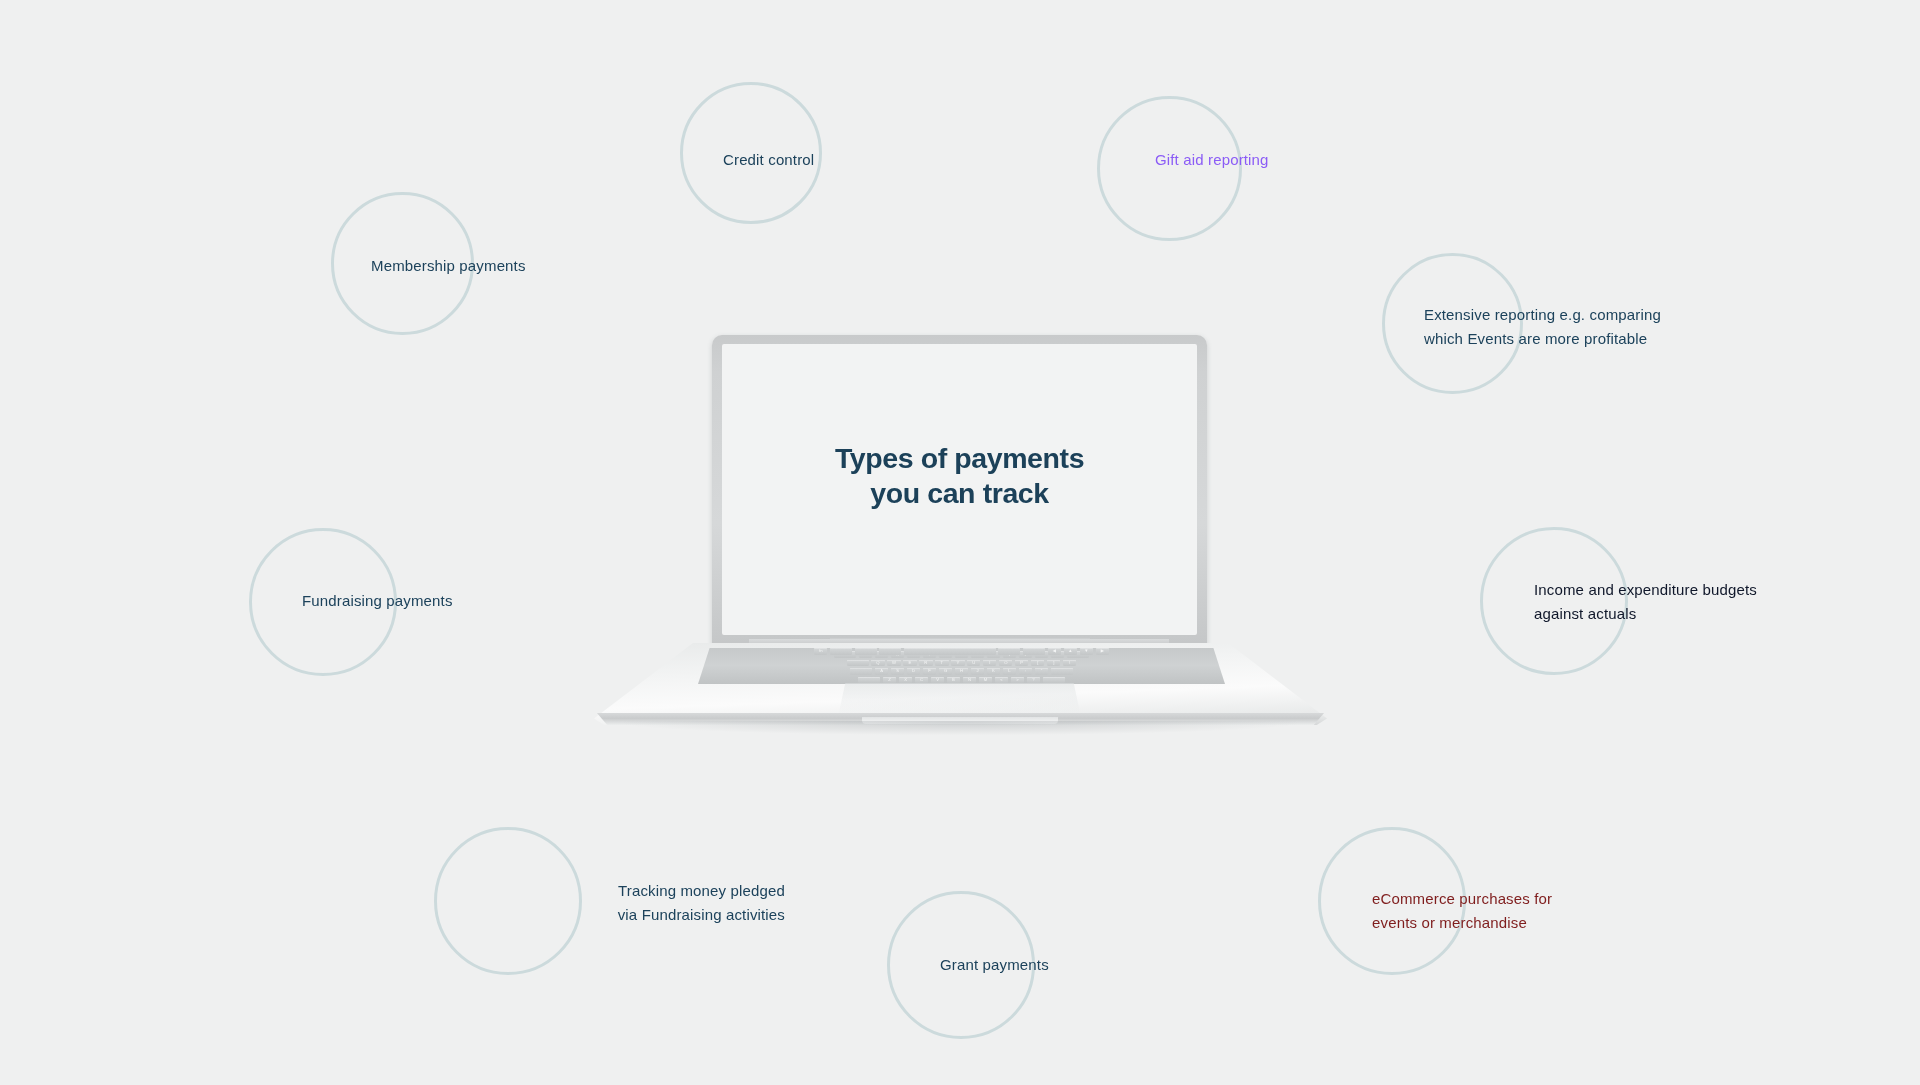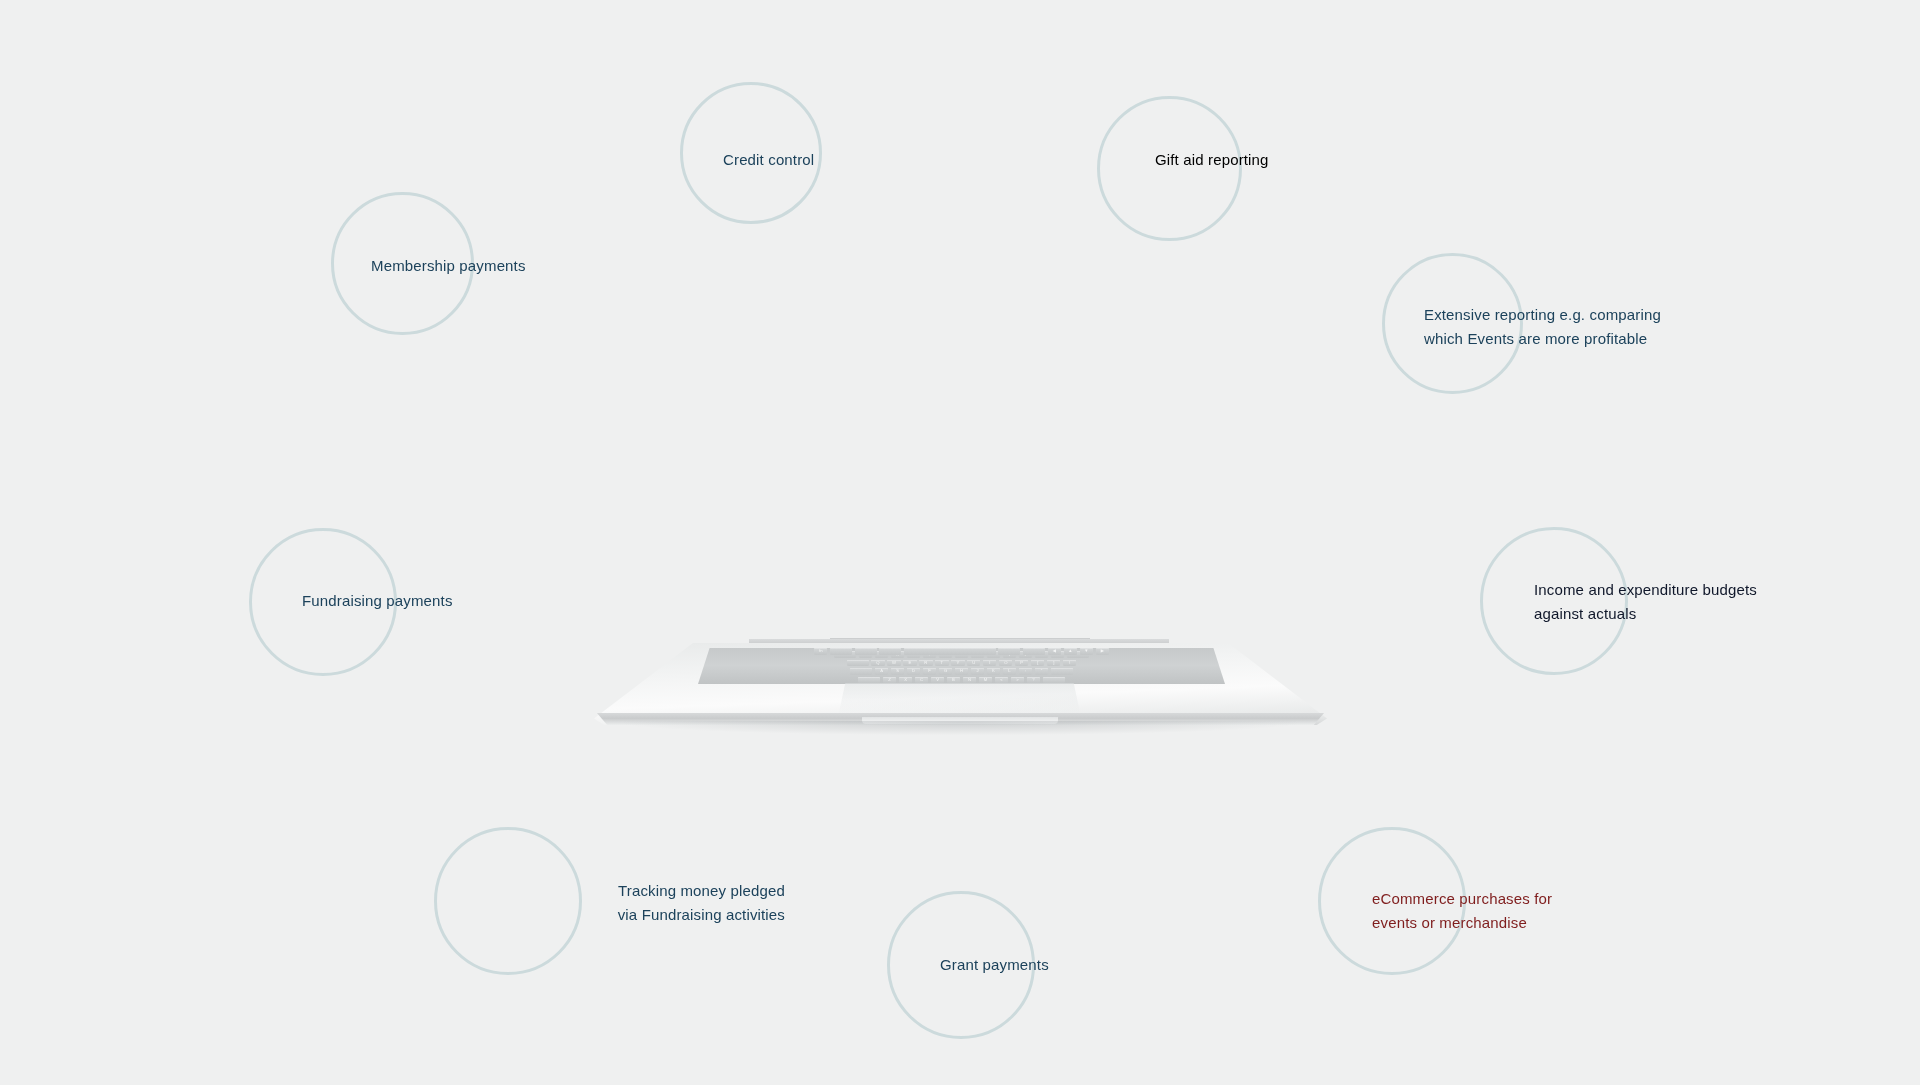"Gift aid reporting" div.node-label { color: #000000 -> #8b5cf6 }
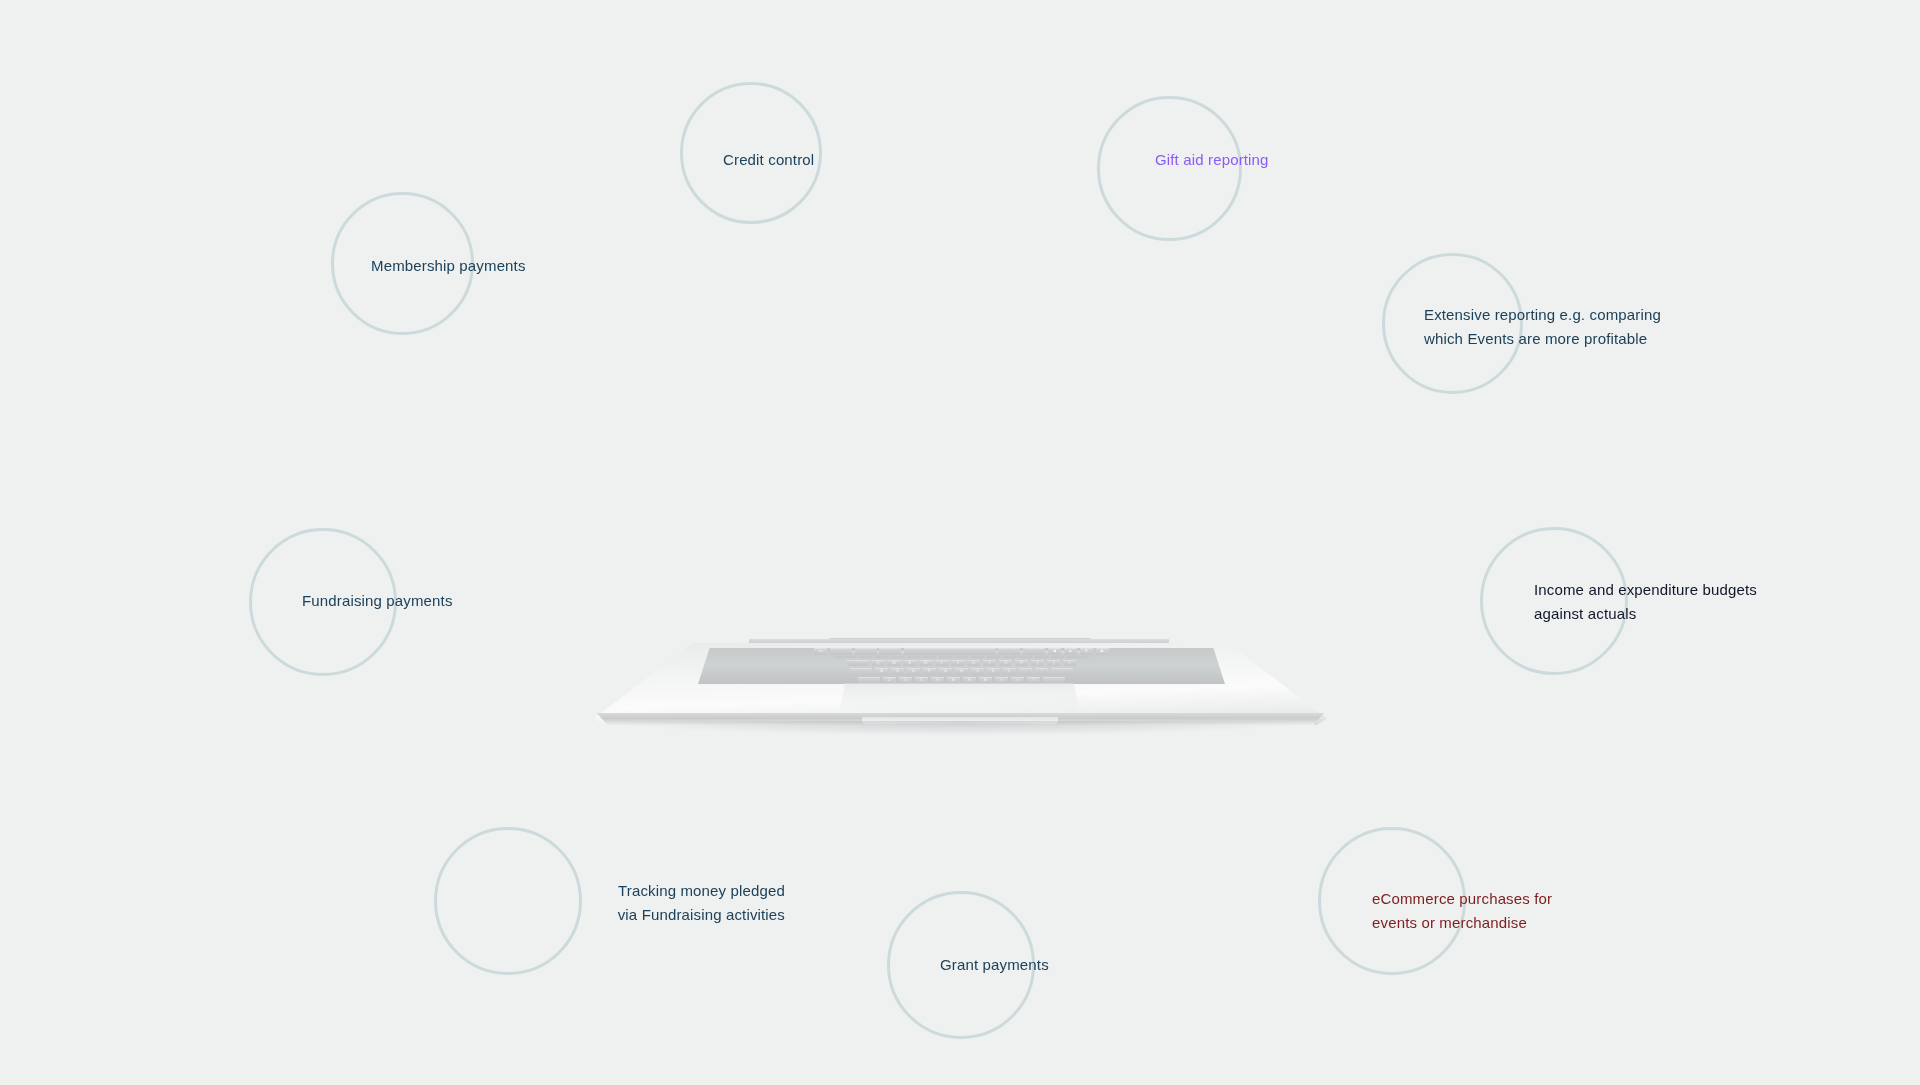"Types of payments" div.lid { html: none -> <div> <div> <div>Types of payments you can track</div> </div> </div> }
